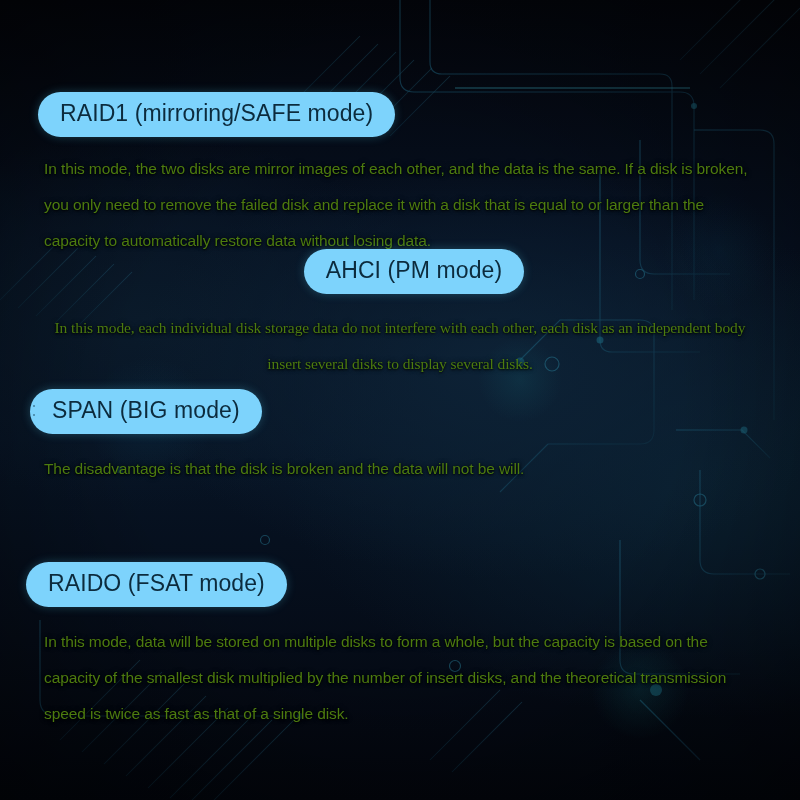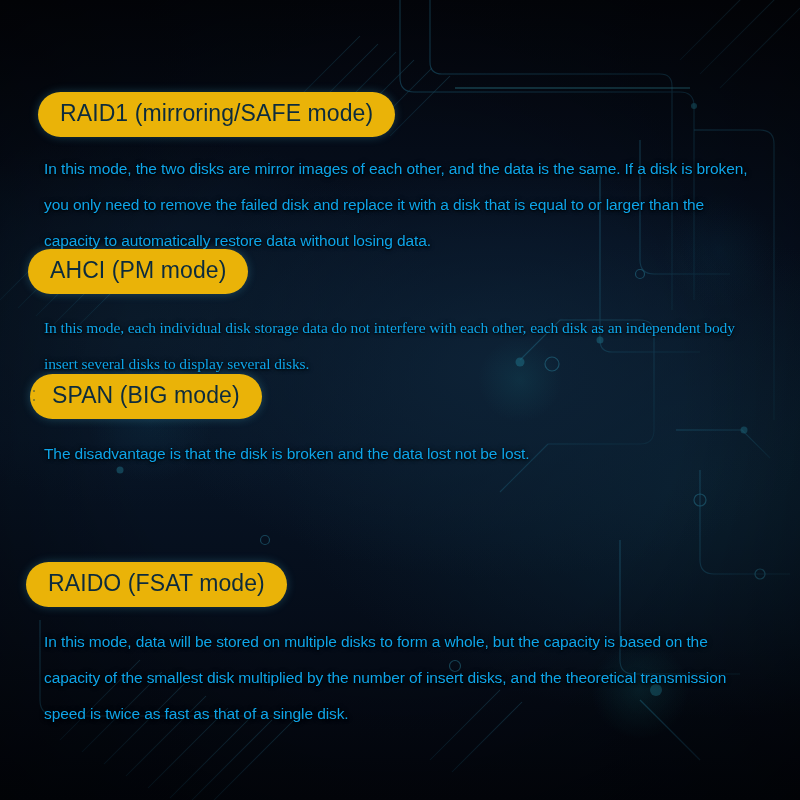"RAID1 (mirroring/SAFE mode)" .pill { background: #eab308 -> #7dd3fc }
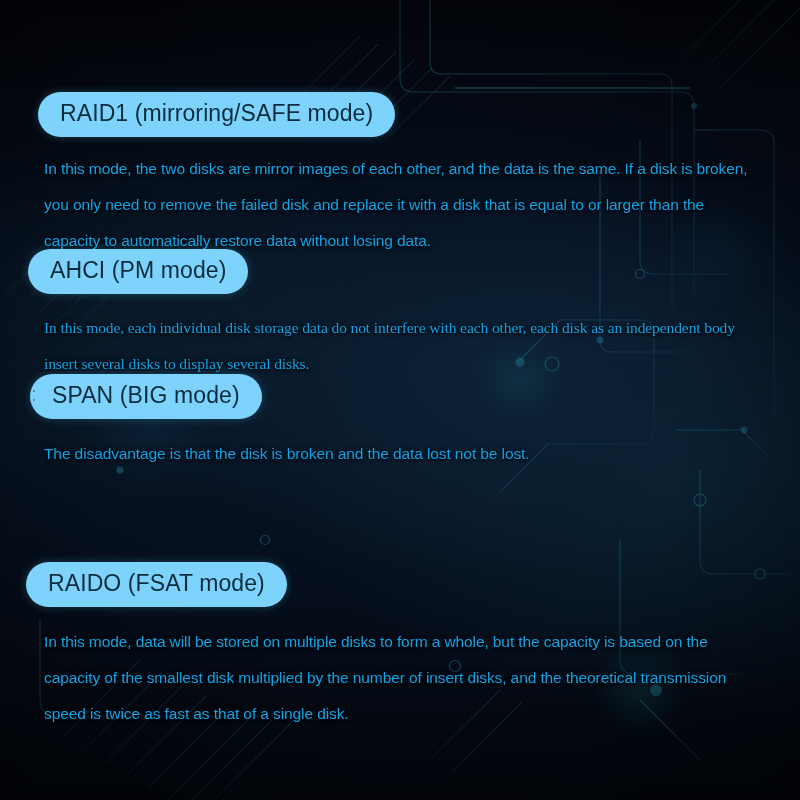"In this mode, the two" .body-text { color: #0ea5e9 -> #4d7c0f }
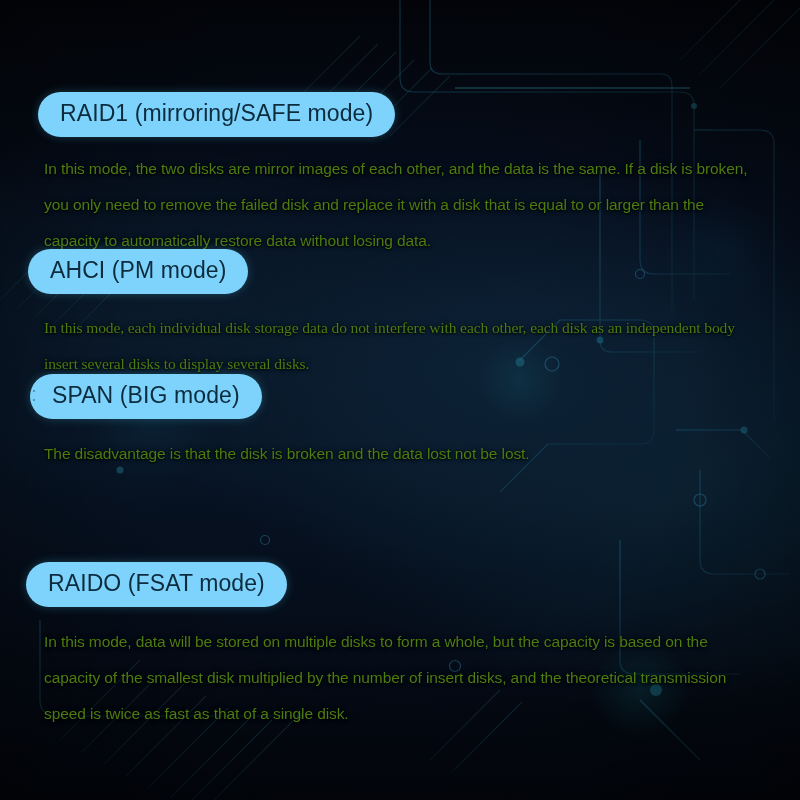"AHCI (PM mode)" div.section { text-align: none -> center }
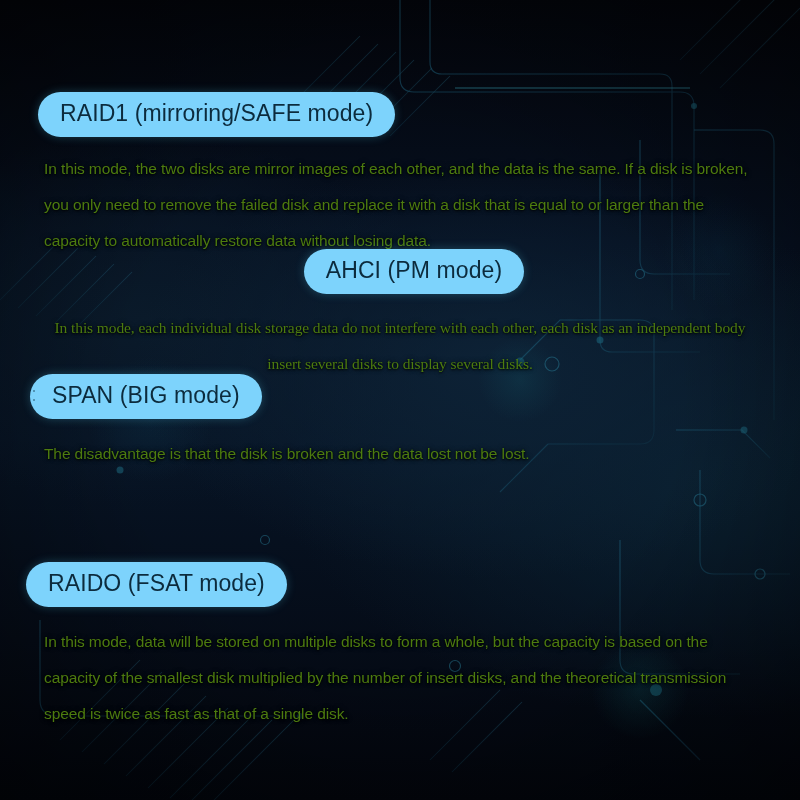"SPAN (BIG mode)" div.section { top: 374px -> 389px }
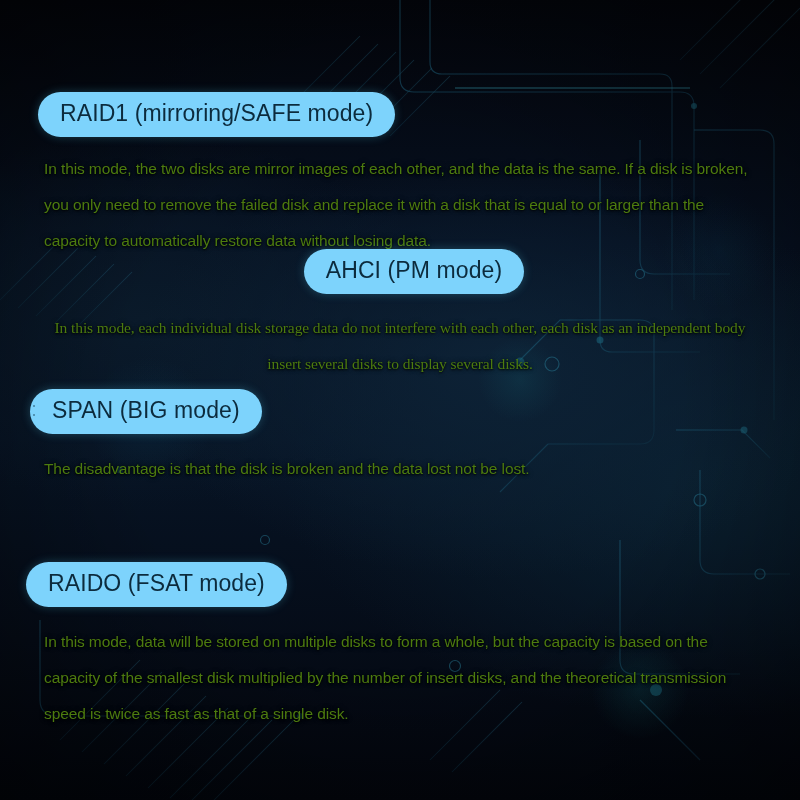"The disadvantage is that the" p { text: lost not be lost -> will not be will }
